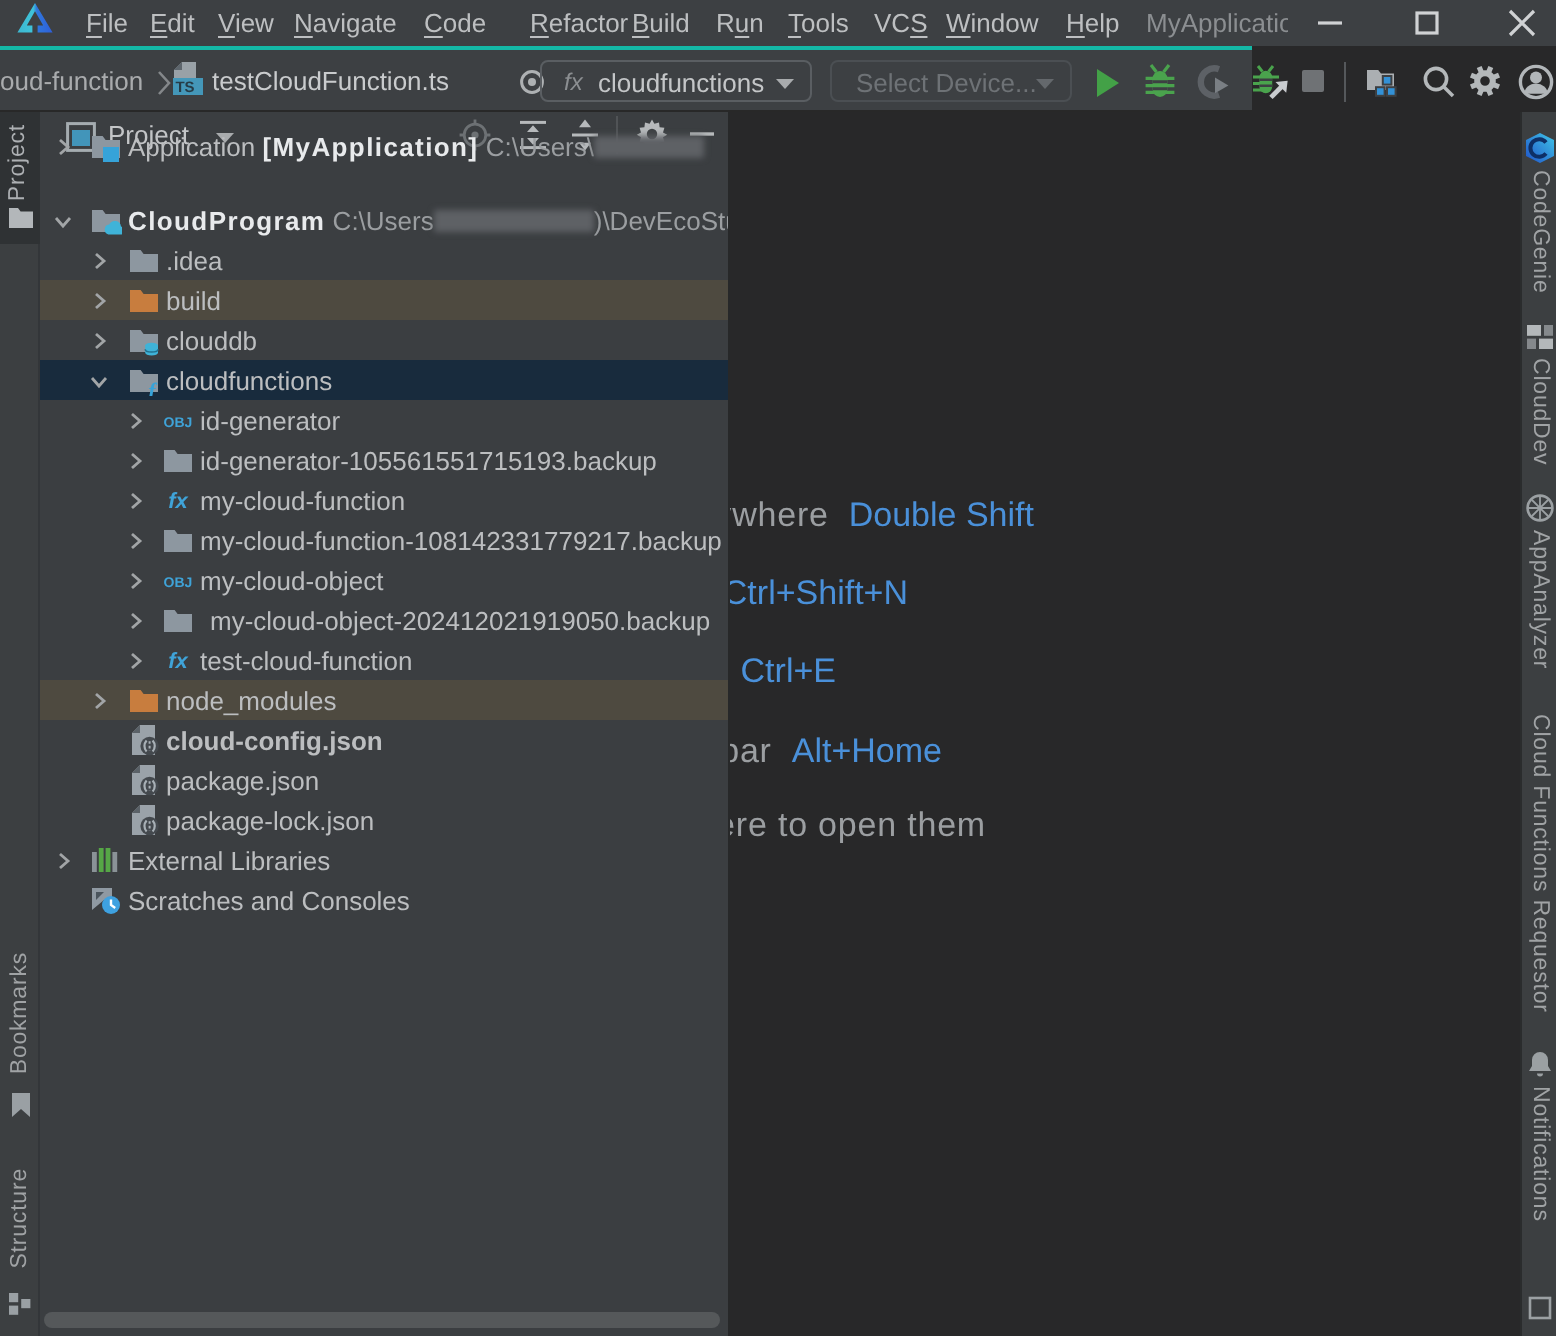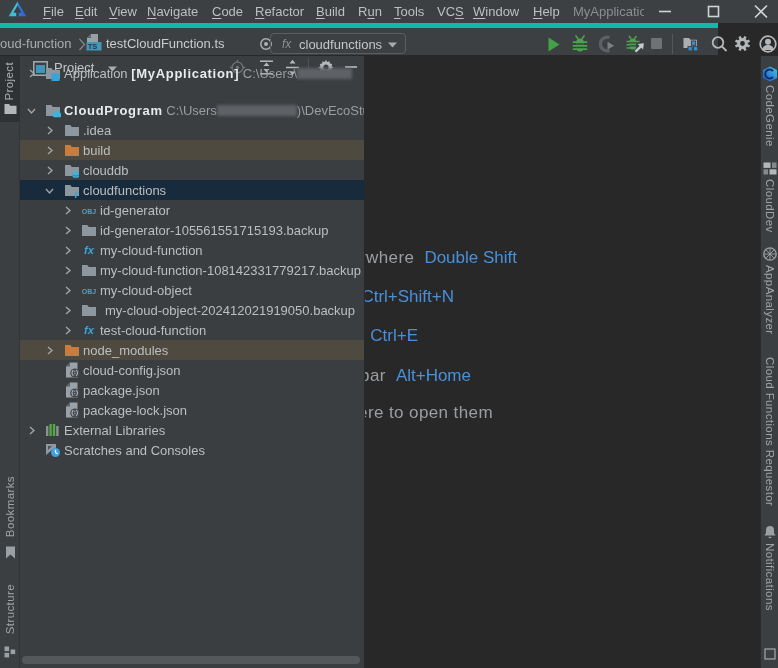"Refactor" span.mi { left: 255px -> 265px }
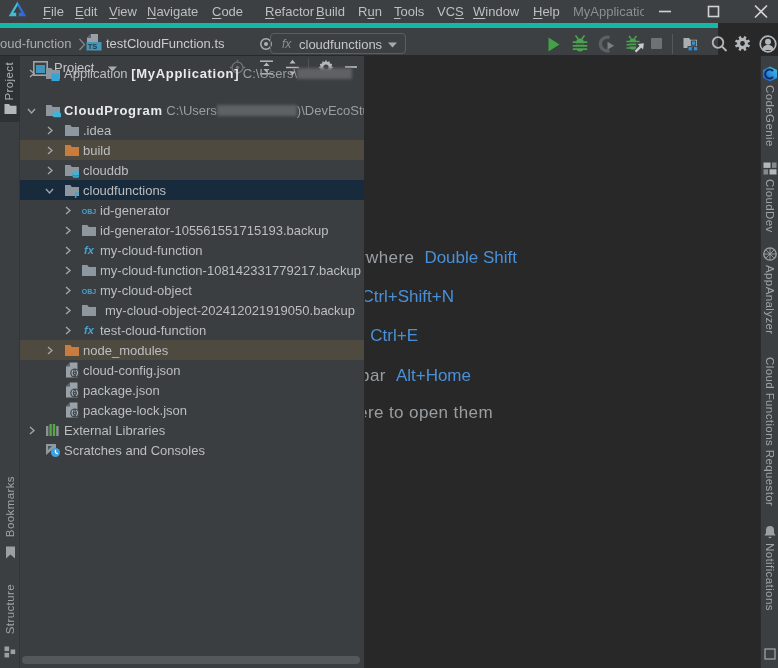"oud-function" #toolbar { border-top: 5px solid #14b8a6 -> 2px solid #14b8a6; width: 718px -> 626px }
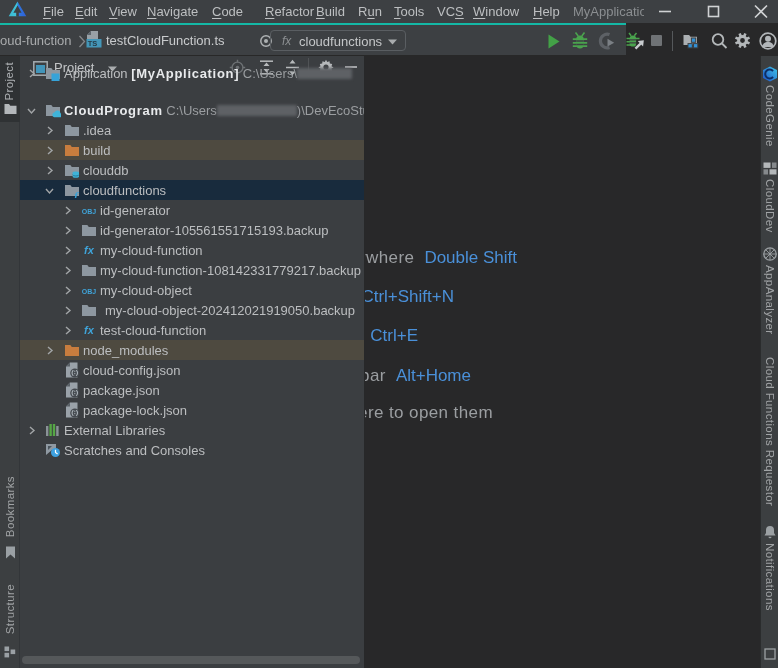"Select Device..." div { html: none -> <div> <span>Select Device...</span> <svg> <path></path> </svg> </div> }
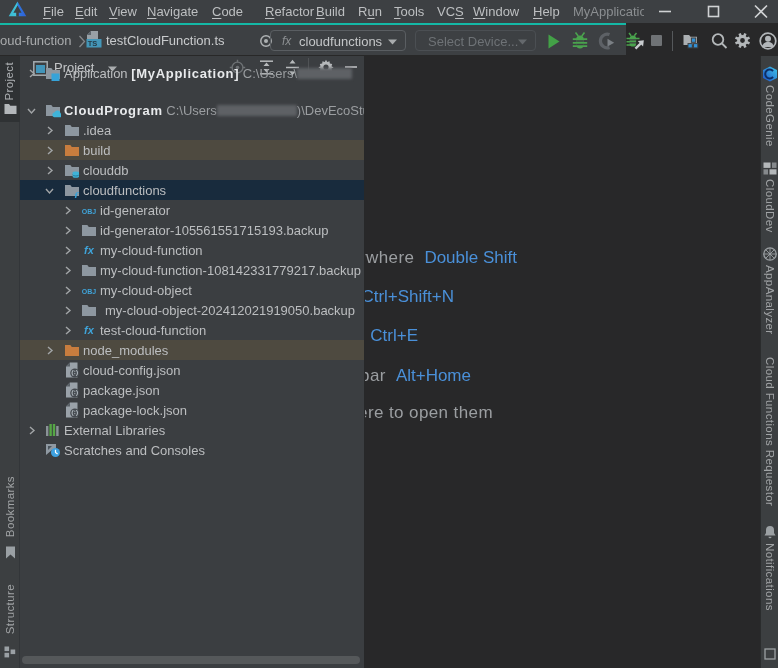"cloud-config.json" div.row { font-weight: none -> bold }
